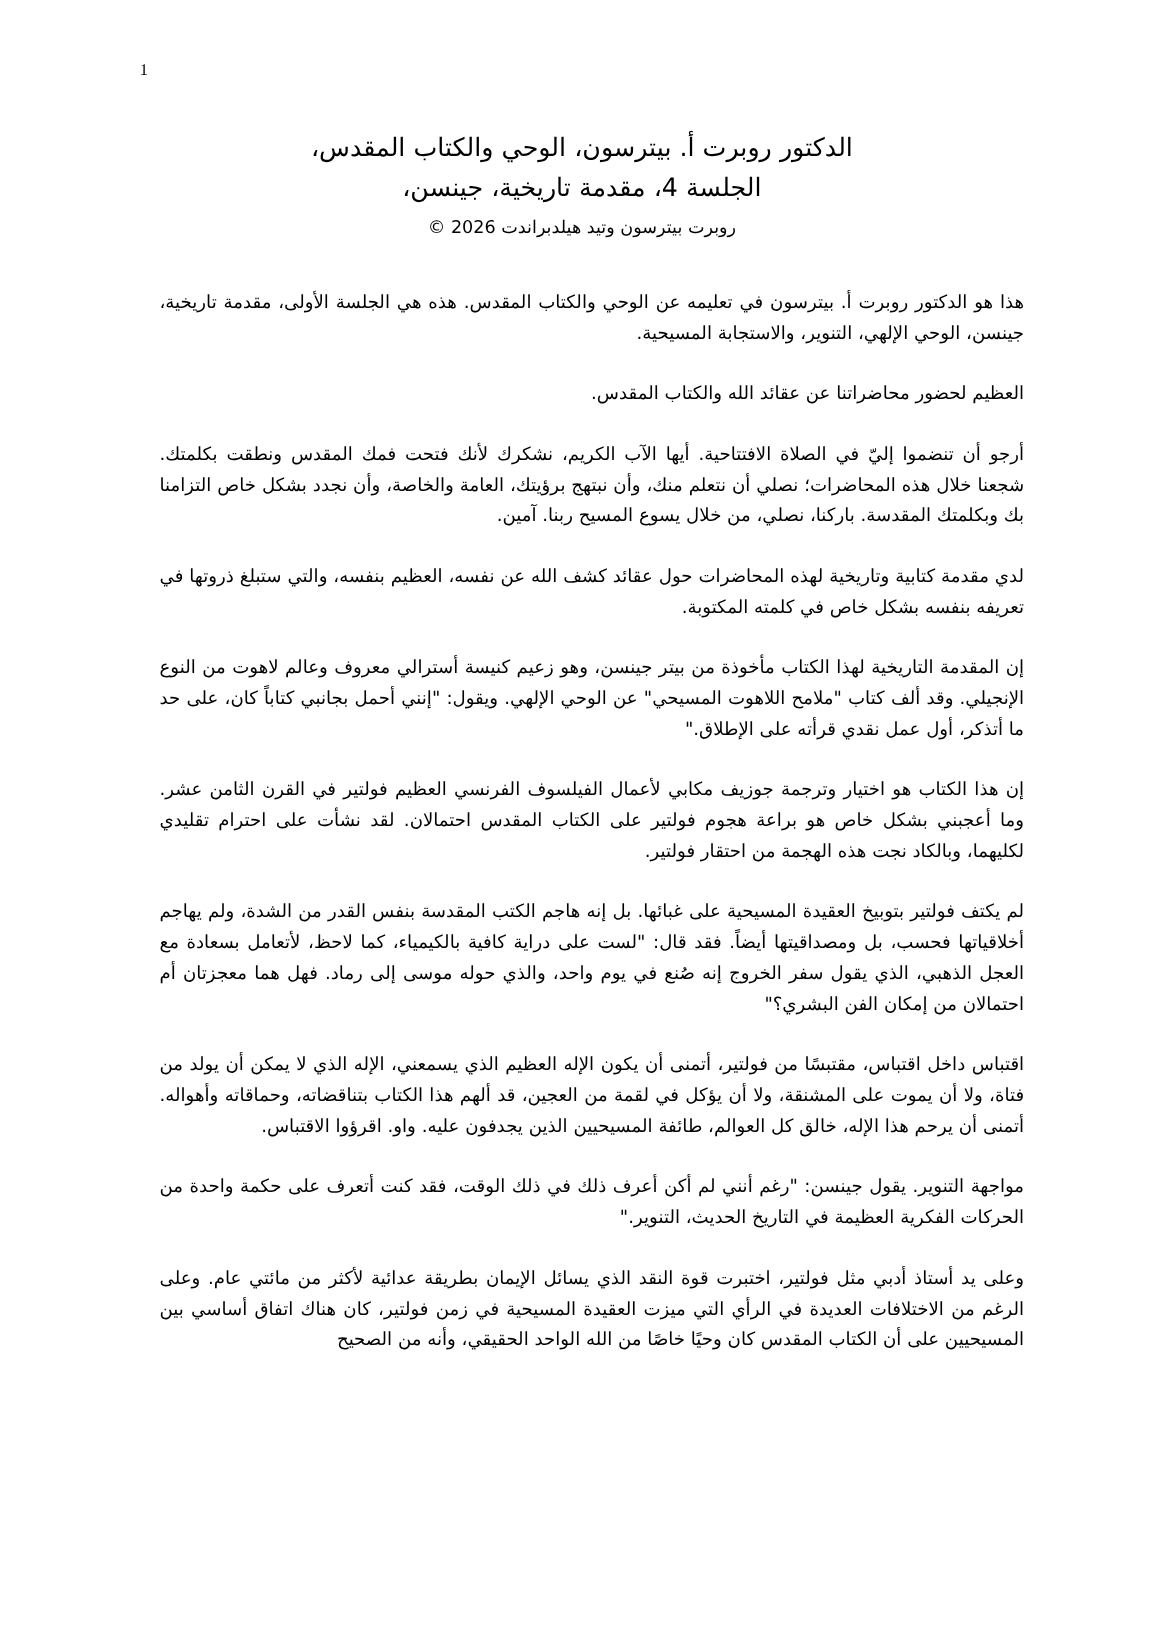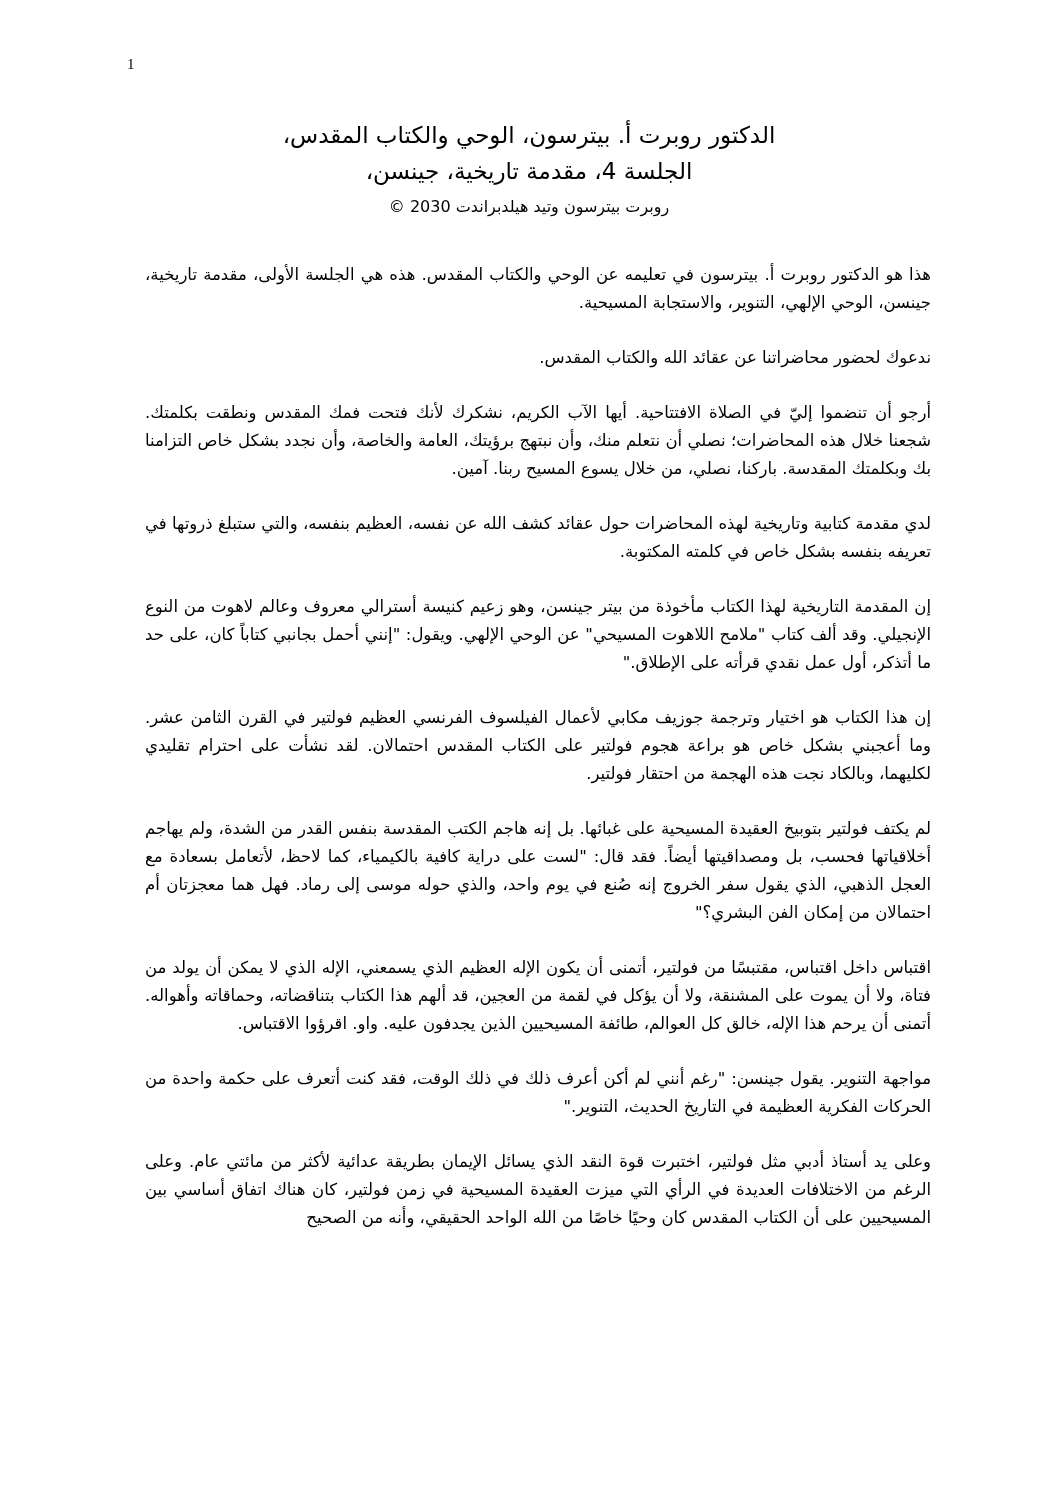"روبرت بيترسون وتيد هيلدبراندت 2030" div.copyright { text: 2030 -> 2026 }
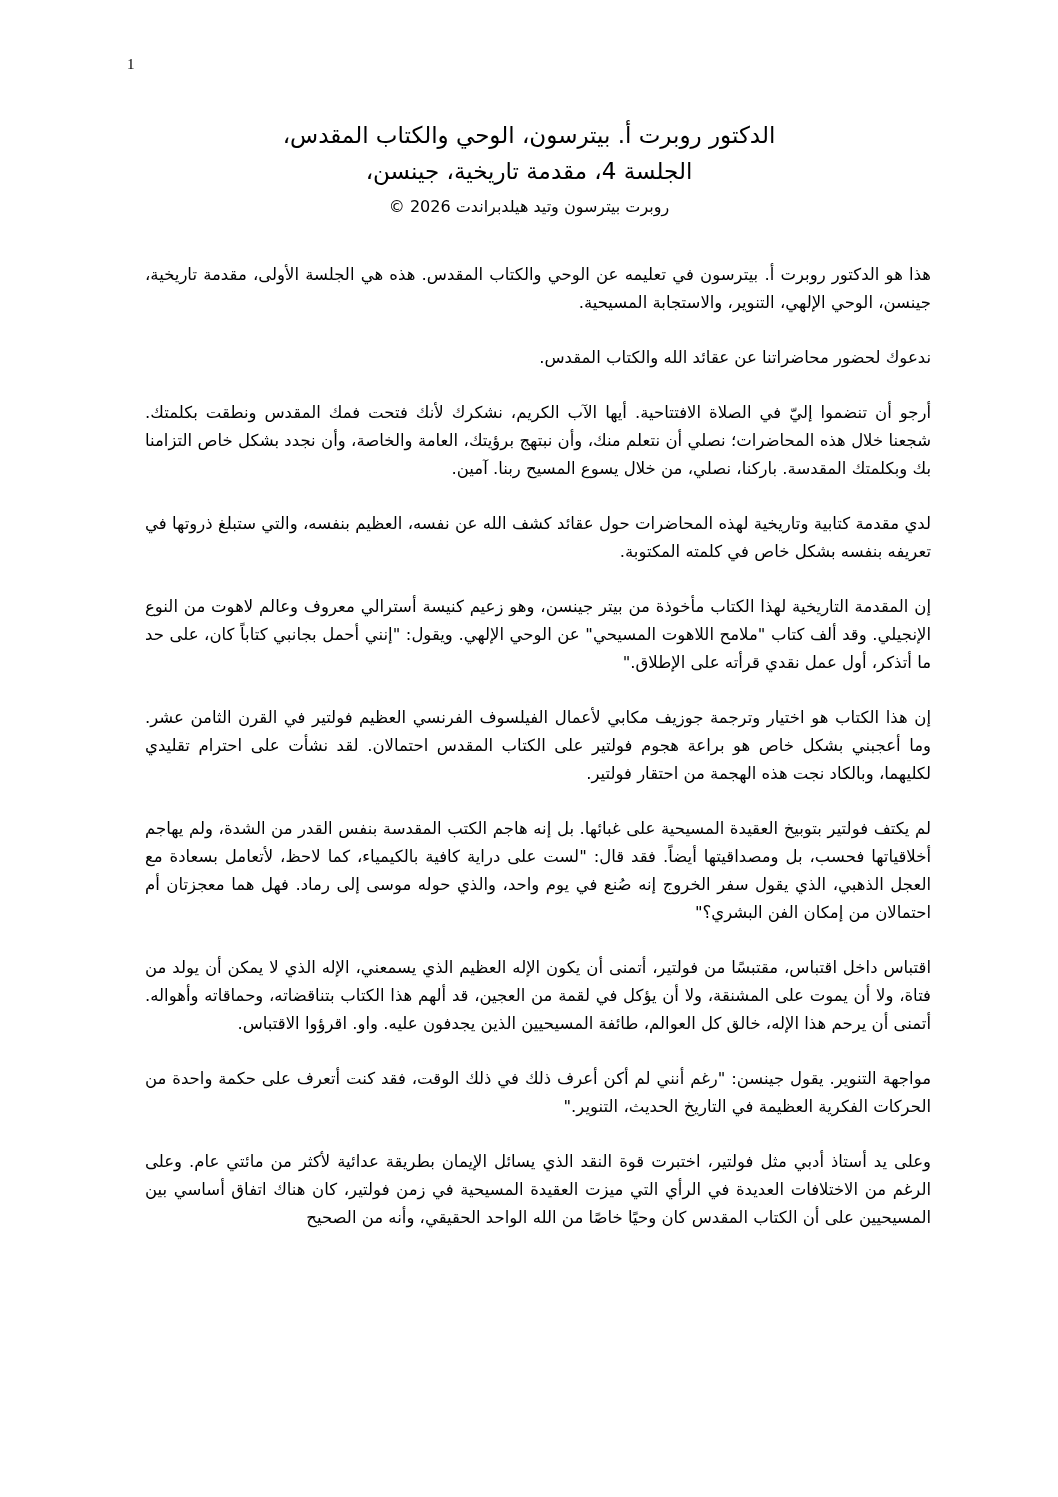"ندعوك لحضور محاضراتنا عن عقائد" p.para { text: ندعوك -> العظيم }
